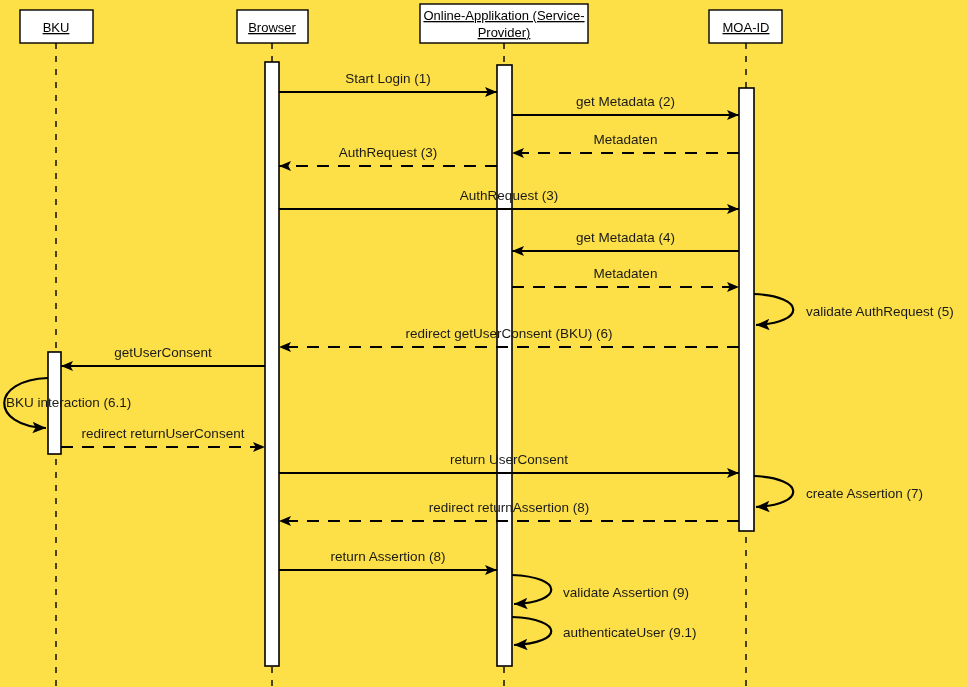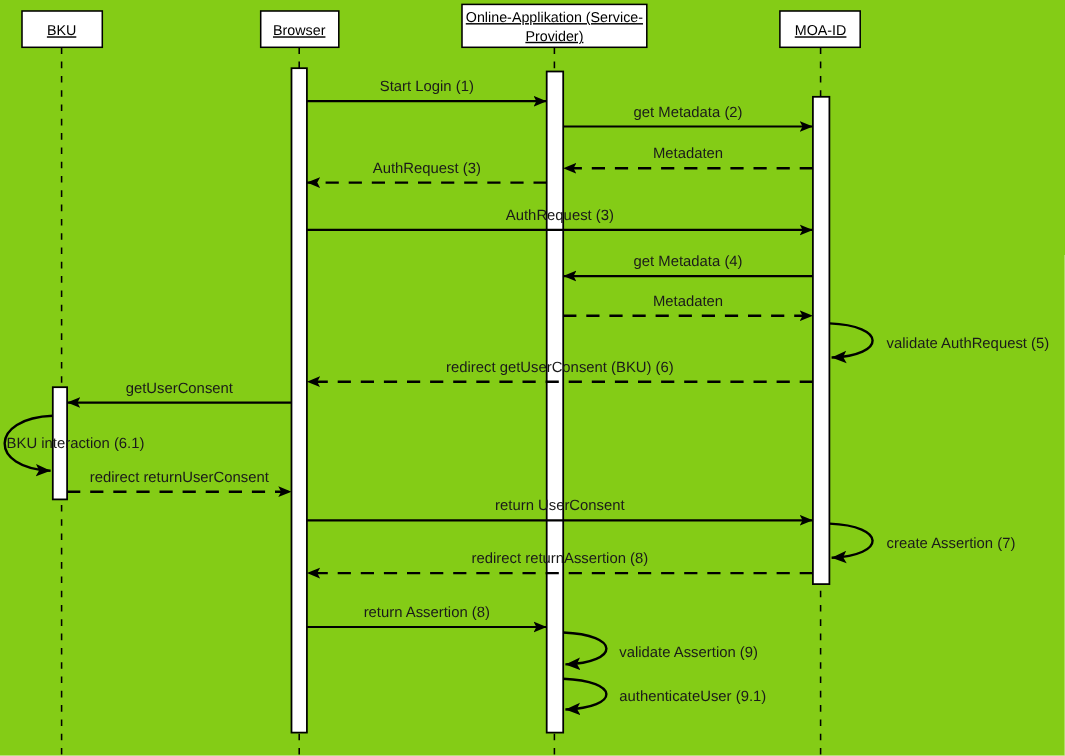"BKU" #diagram-root { background: #84cc16 -> #fde047 }
